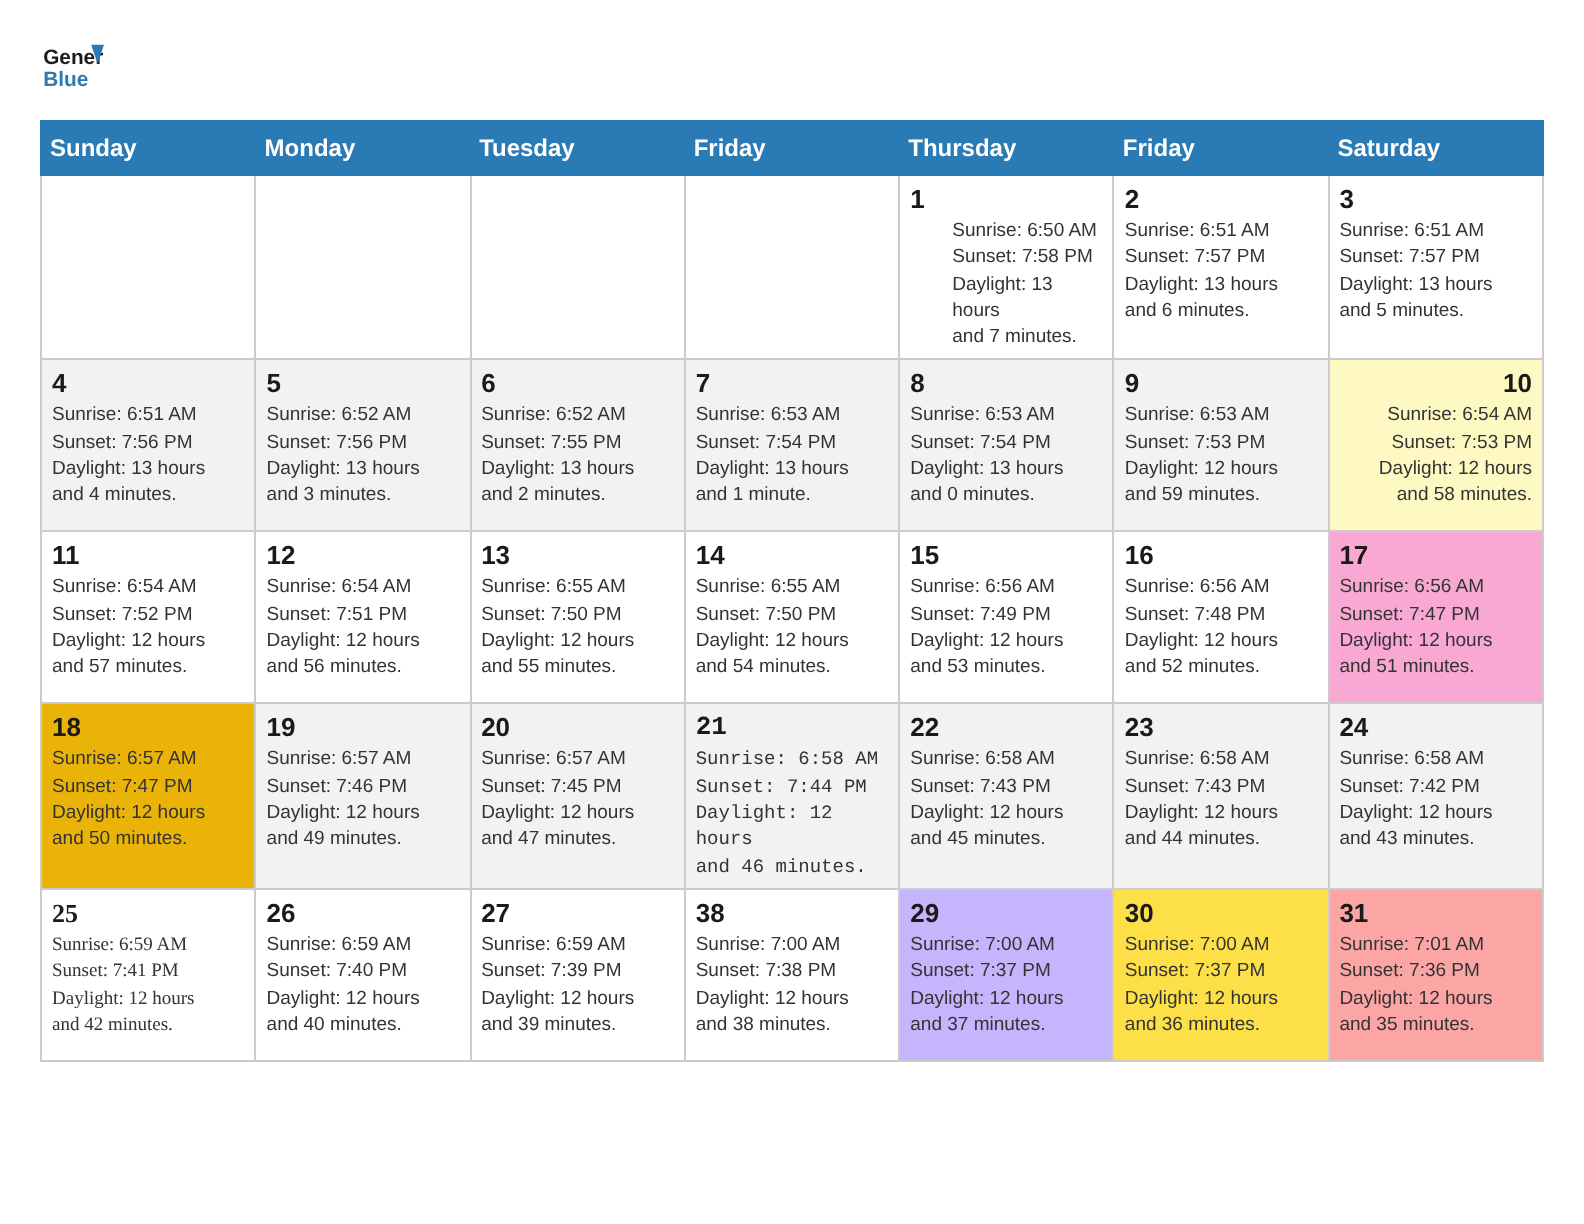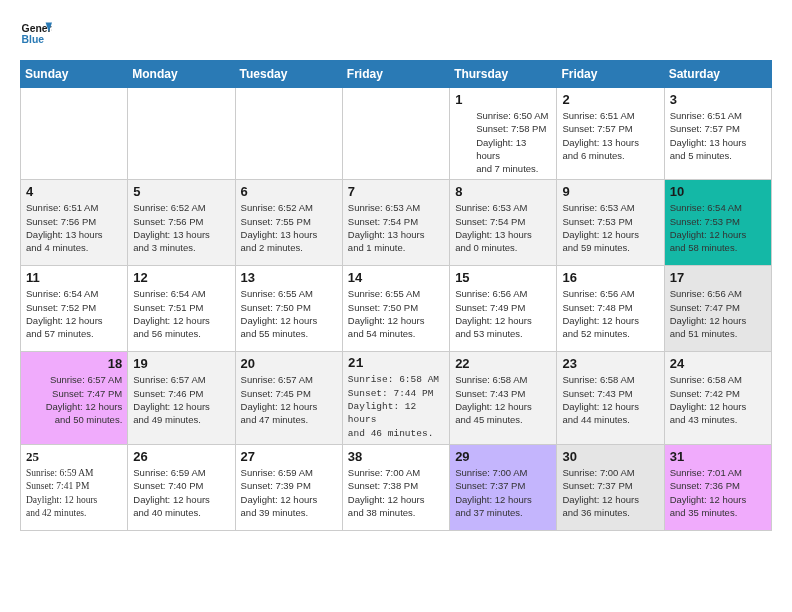"10" td { background-color: #14b8a6 -> #fef9c3; text-align: none -> right }
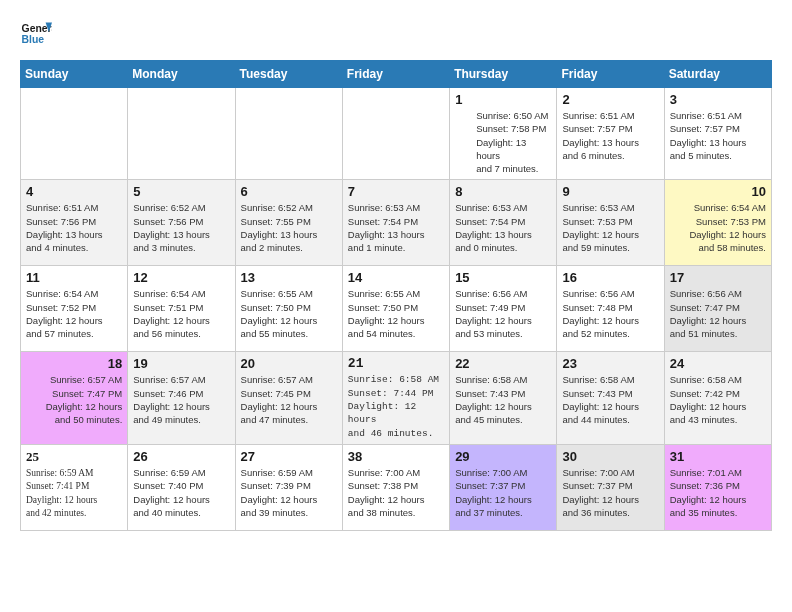"17" td { background-color: #e5e5e5 -> #f9a8d4 }
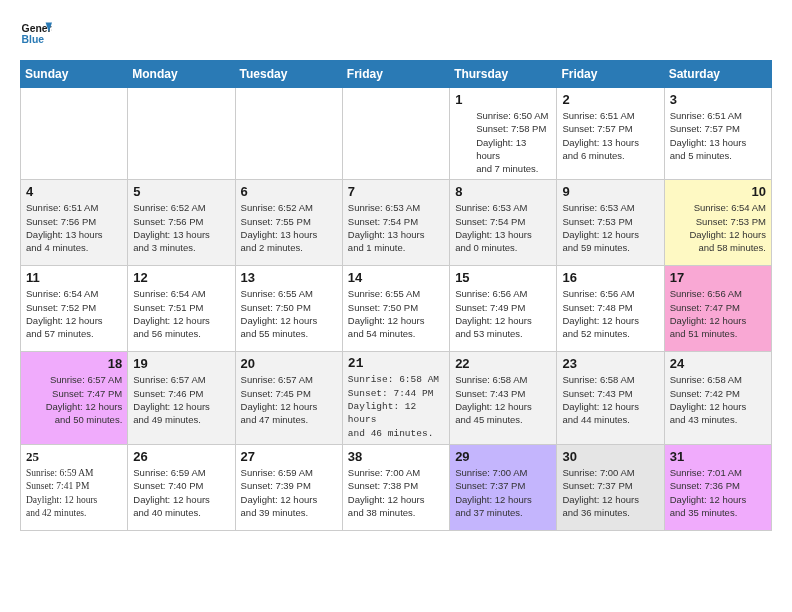"18" td { background-color: #f0abfc -> #eab308; text-align: right -> none }
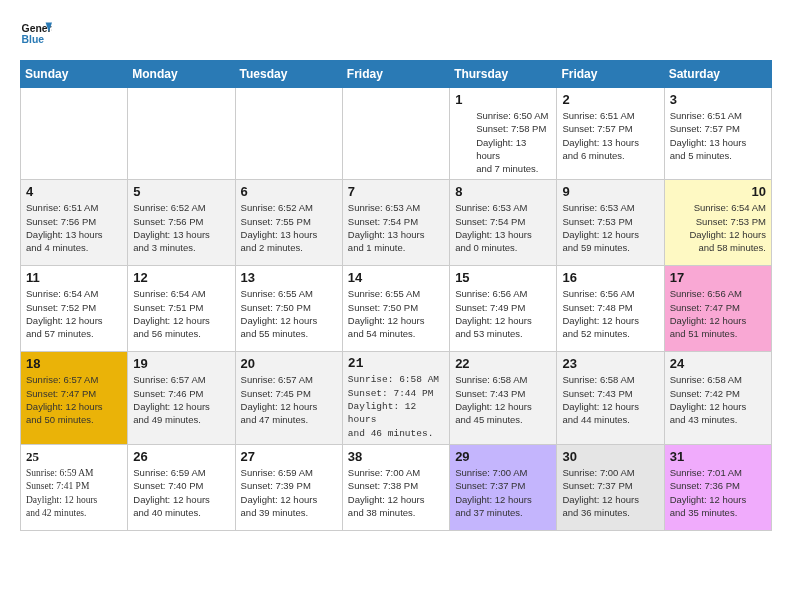"30" td { background-color: #e5e5e5 -> #fde047 }
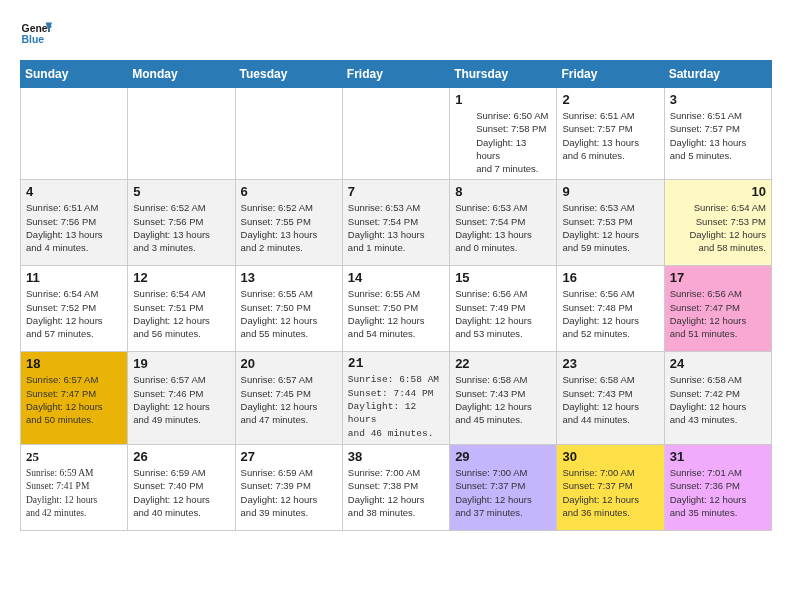"31" td { background-color: #f0abfc -> #fca5a5 }
